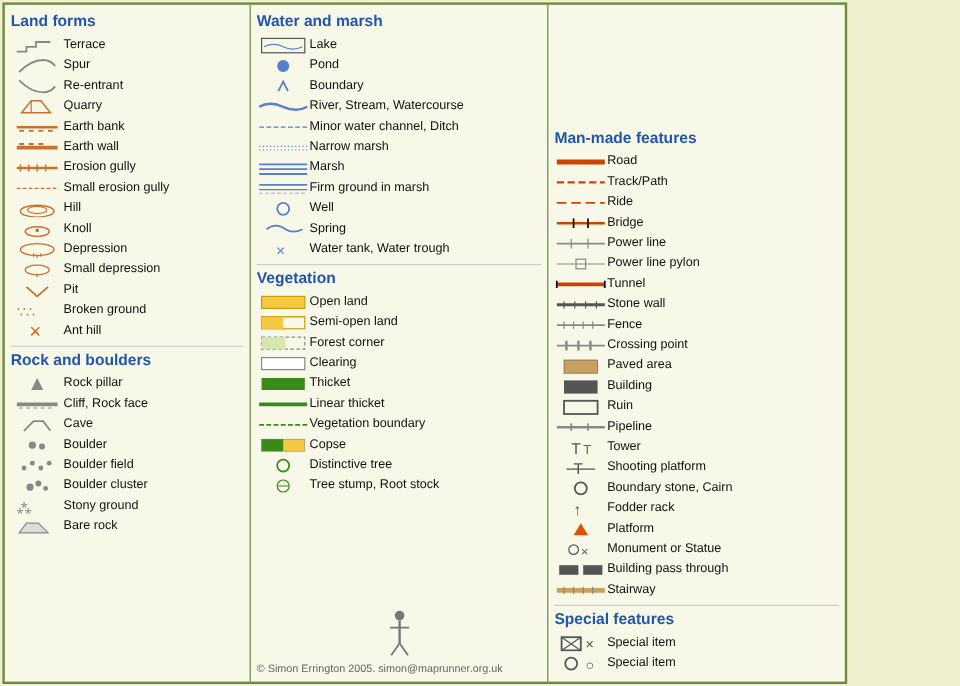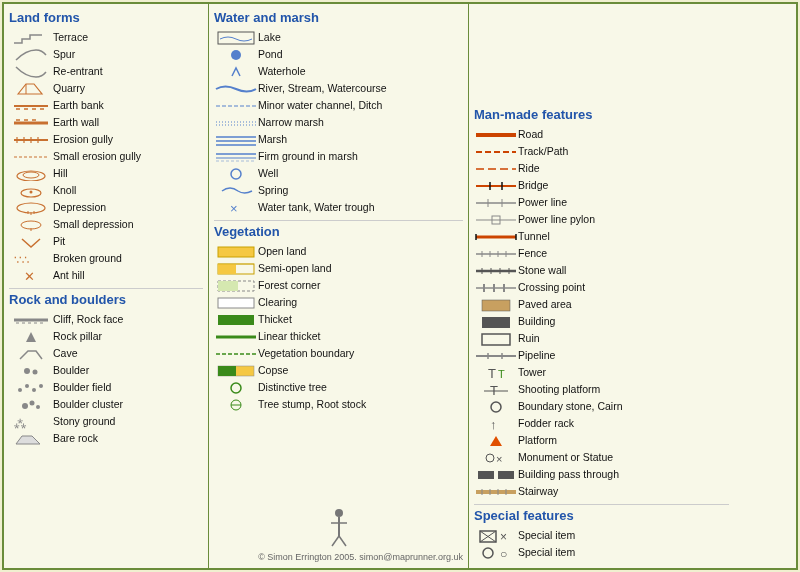"Land forms" .outer-border { width: 796px -> 704px }
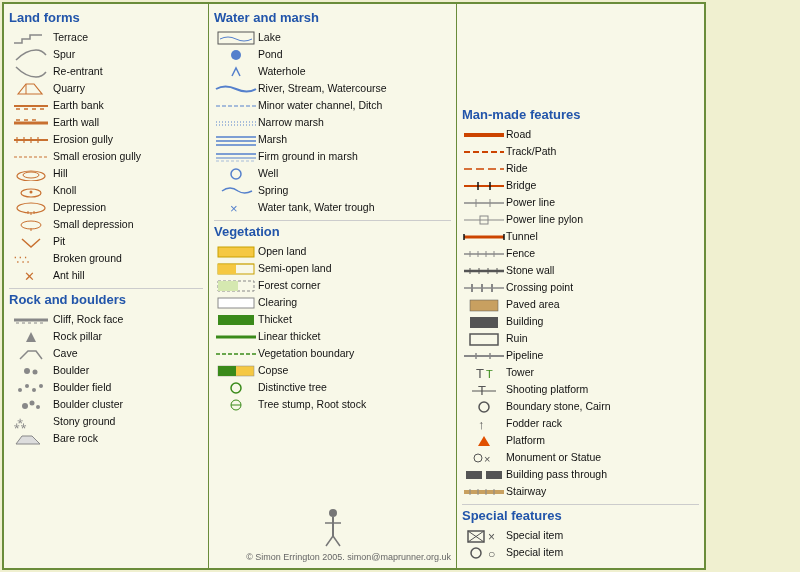"Waterhole" div.label-cell { text: Waterhole -> Boundary }
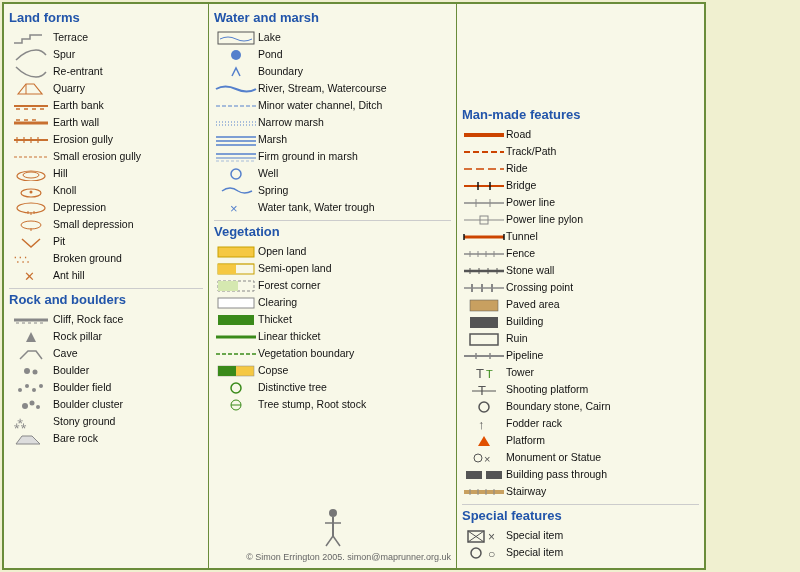"Fence" div.item-row { order: before "Stone wall" -> after "Stone wall" }
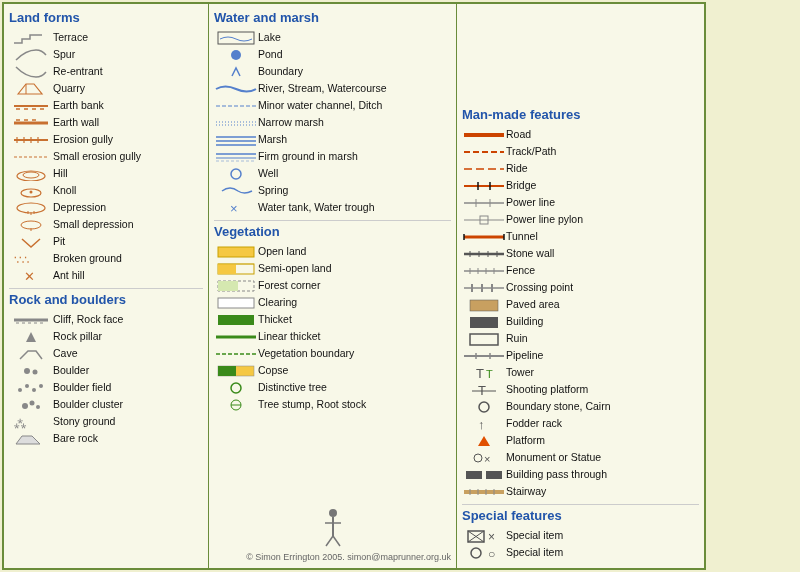"Cliff, Rock face" div.item-row { order: before "Rock pillar" -> after "Rock pillar" }
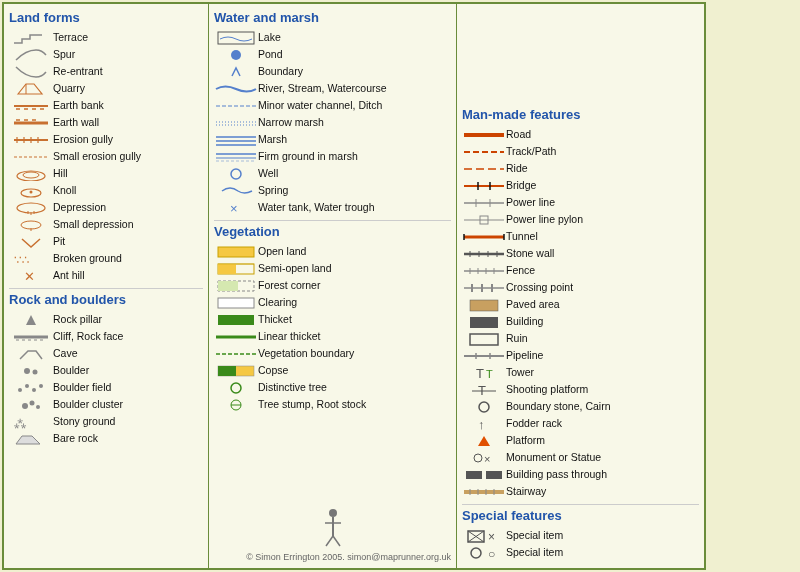"© Simon Errington 2005." .footer-text { text-align: right -> left }
